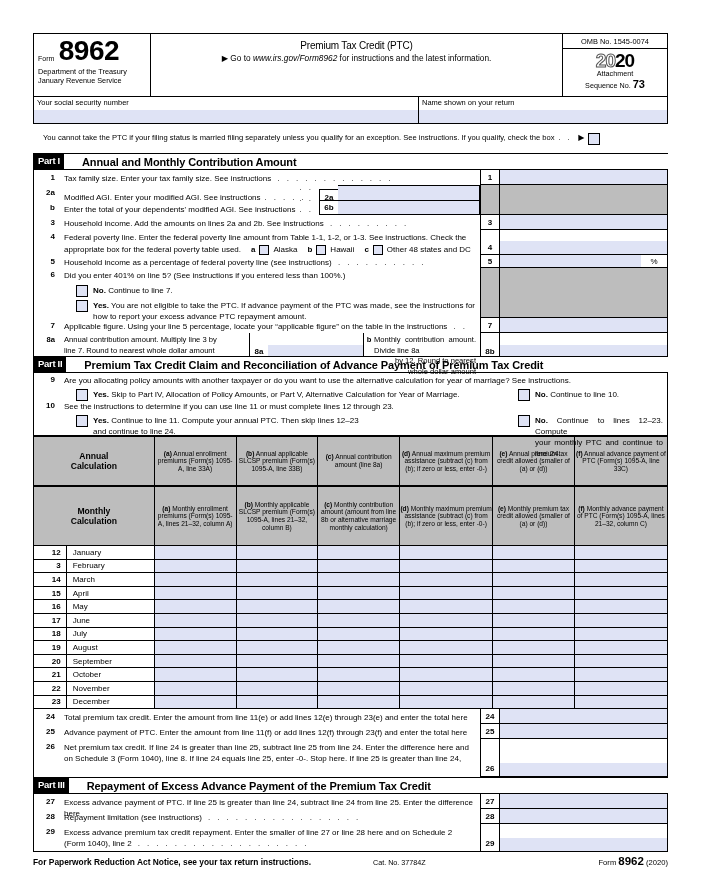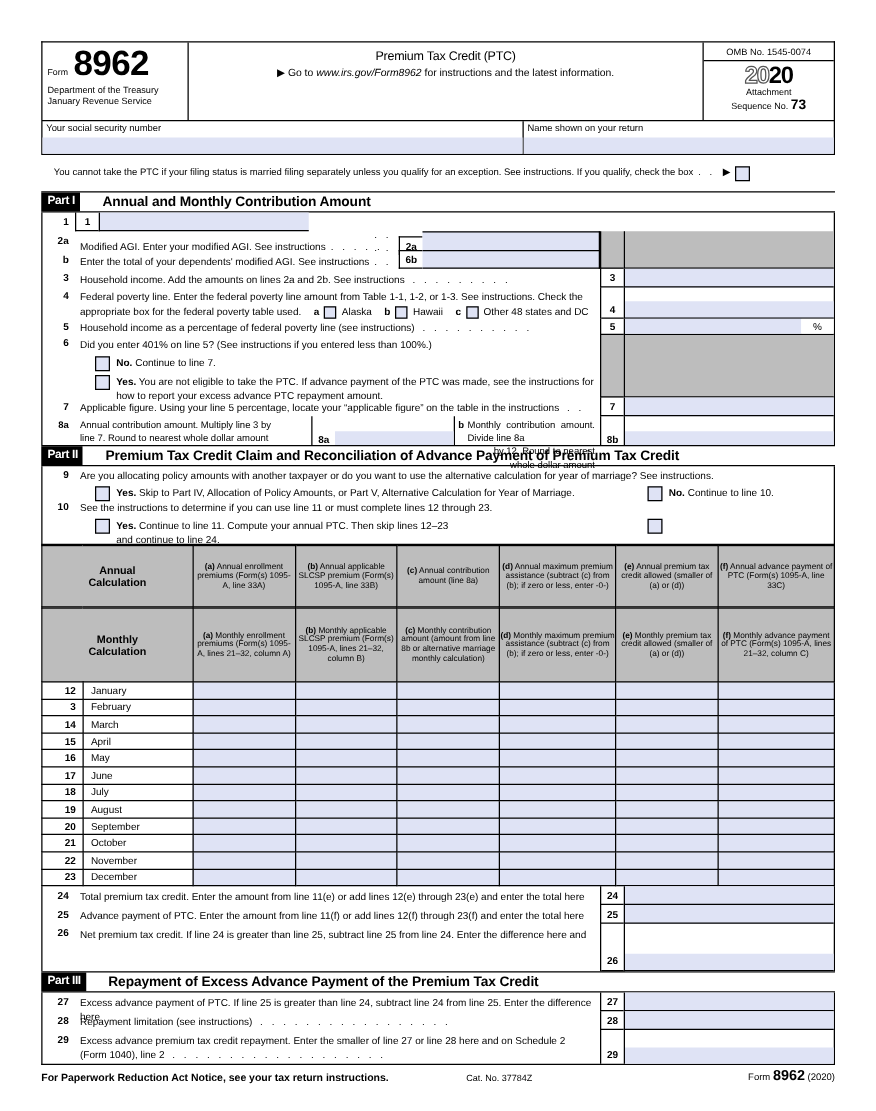"Tax family size. Enter your" div.ltxt { html: none -> <div><span>Tax family size. Enter your tax family size. See instructions</span> <span>. . . . . . . . . . . . .</span></div> }
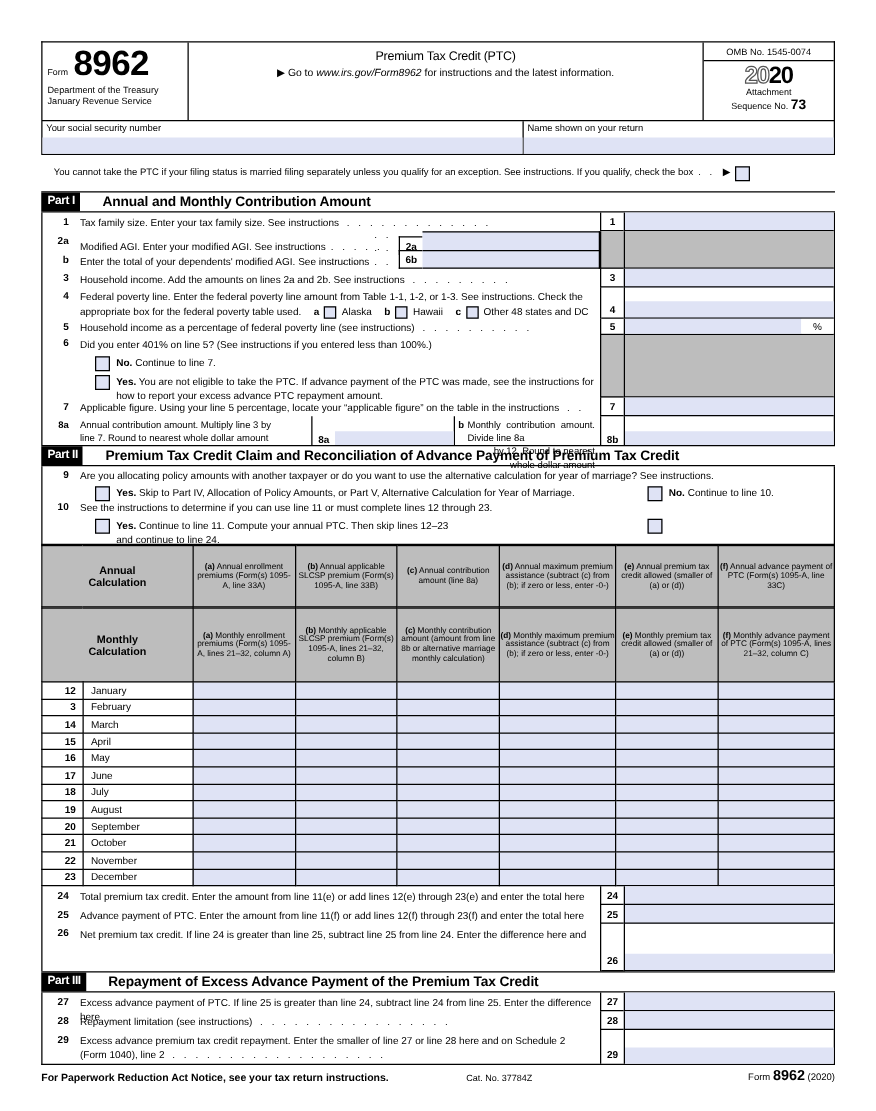"No. Continue to lines 12–23." span { html: none -> <span> <b>No.</b> <span>Continue to lines 12–23. Compute</span><br> <span>your monthly PTC and continue to line 24.</span> </span> }
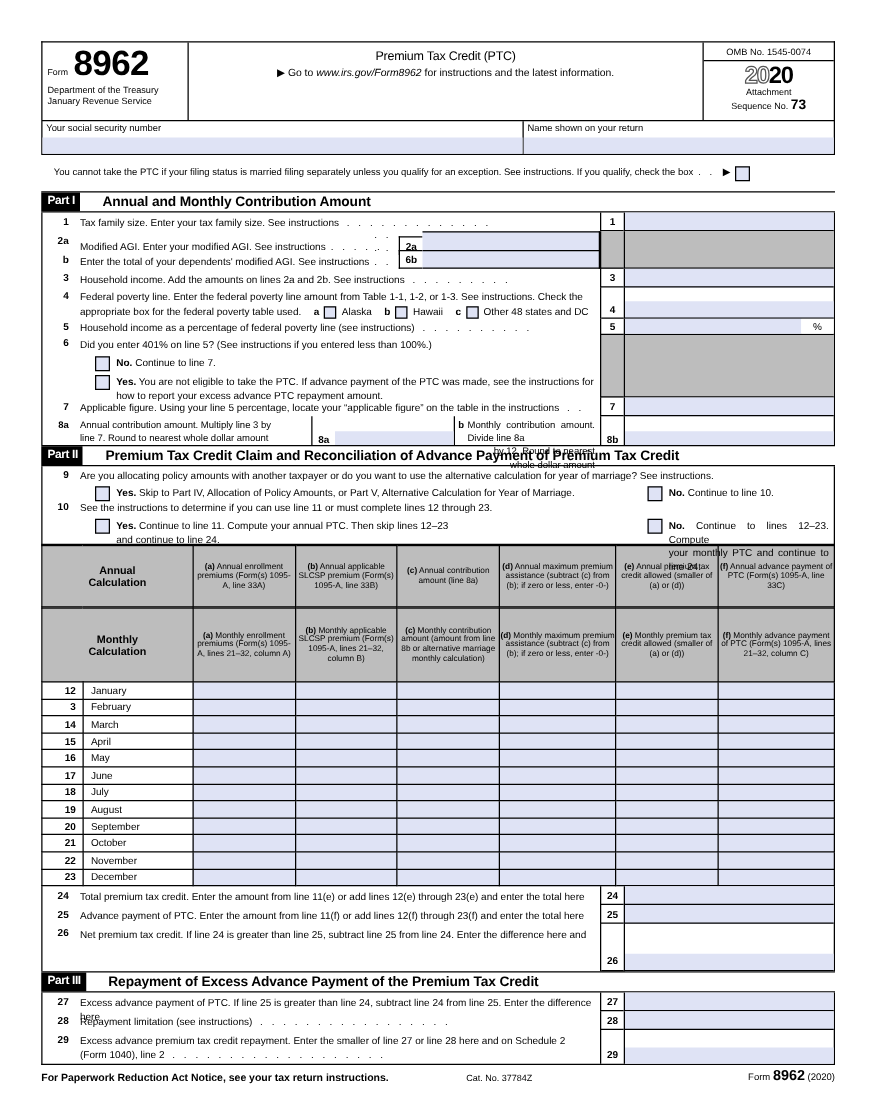"on Schedule 3 (Form 1040)," div { html: none -> <div>on Schedule 3 (Form 1040), line 8. If line 24 equals line 25, enter -0-. Stop here. If line 25 is greater than line 24,</div> }
